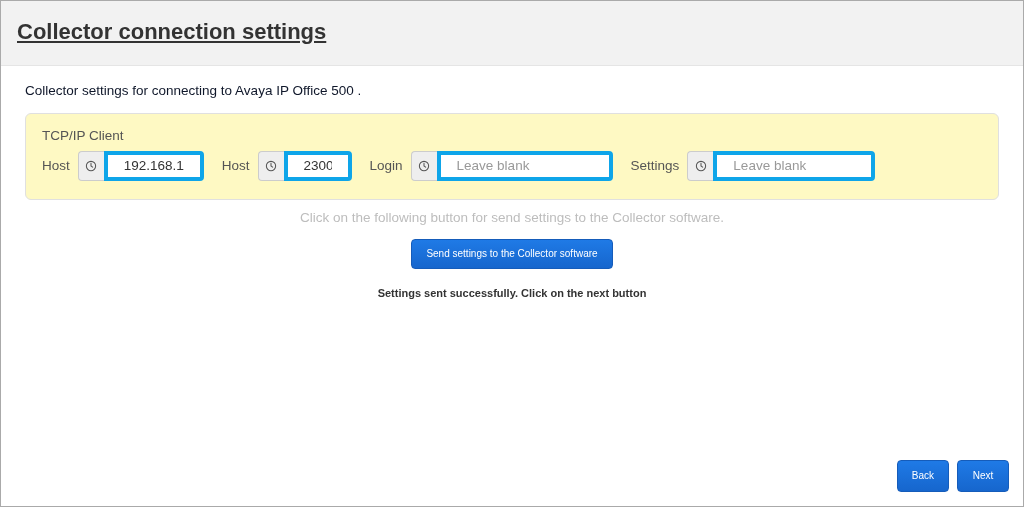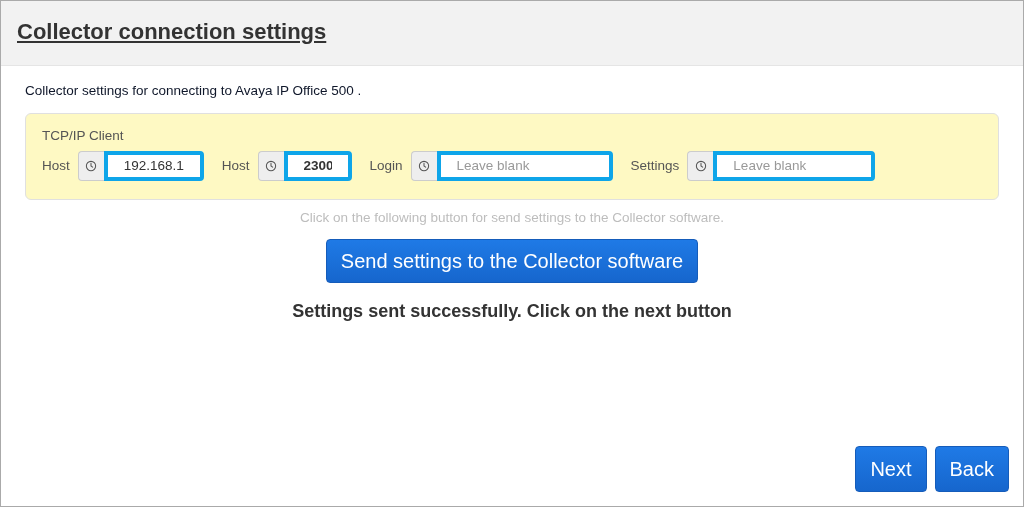"2300" .w-port { font-weight: bold -> none }
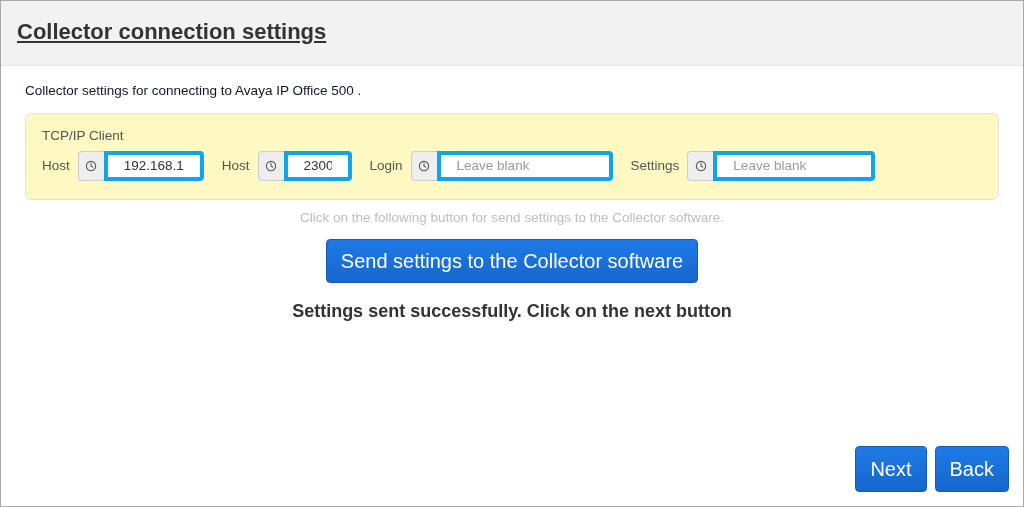"Send settings to the Collector" .btn { font-size: 20px -> 10px }
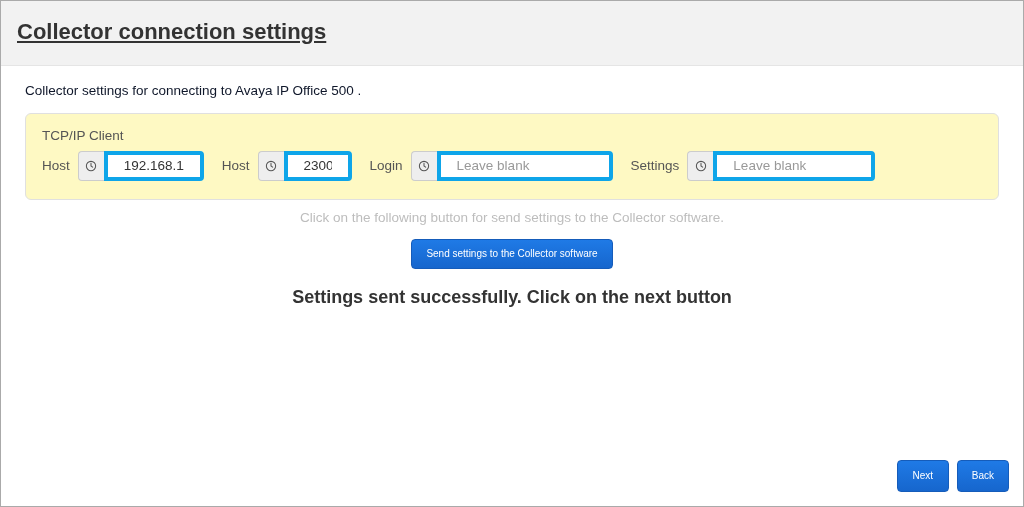"Settings sent successfully. Click on" .status { font-size: 18px -> 11px }
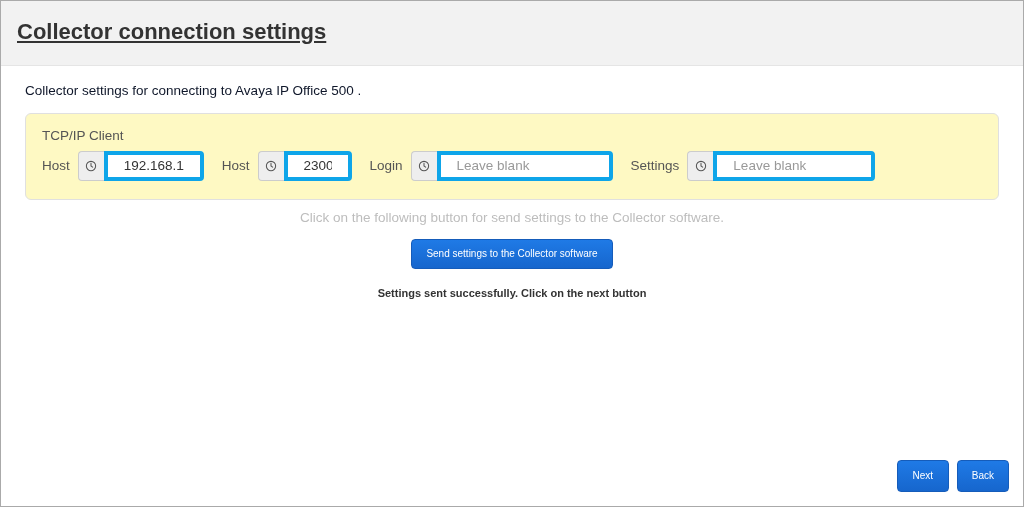"Next" button.btn { order: before "Back" -> after "Back" }
